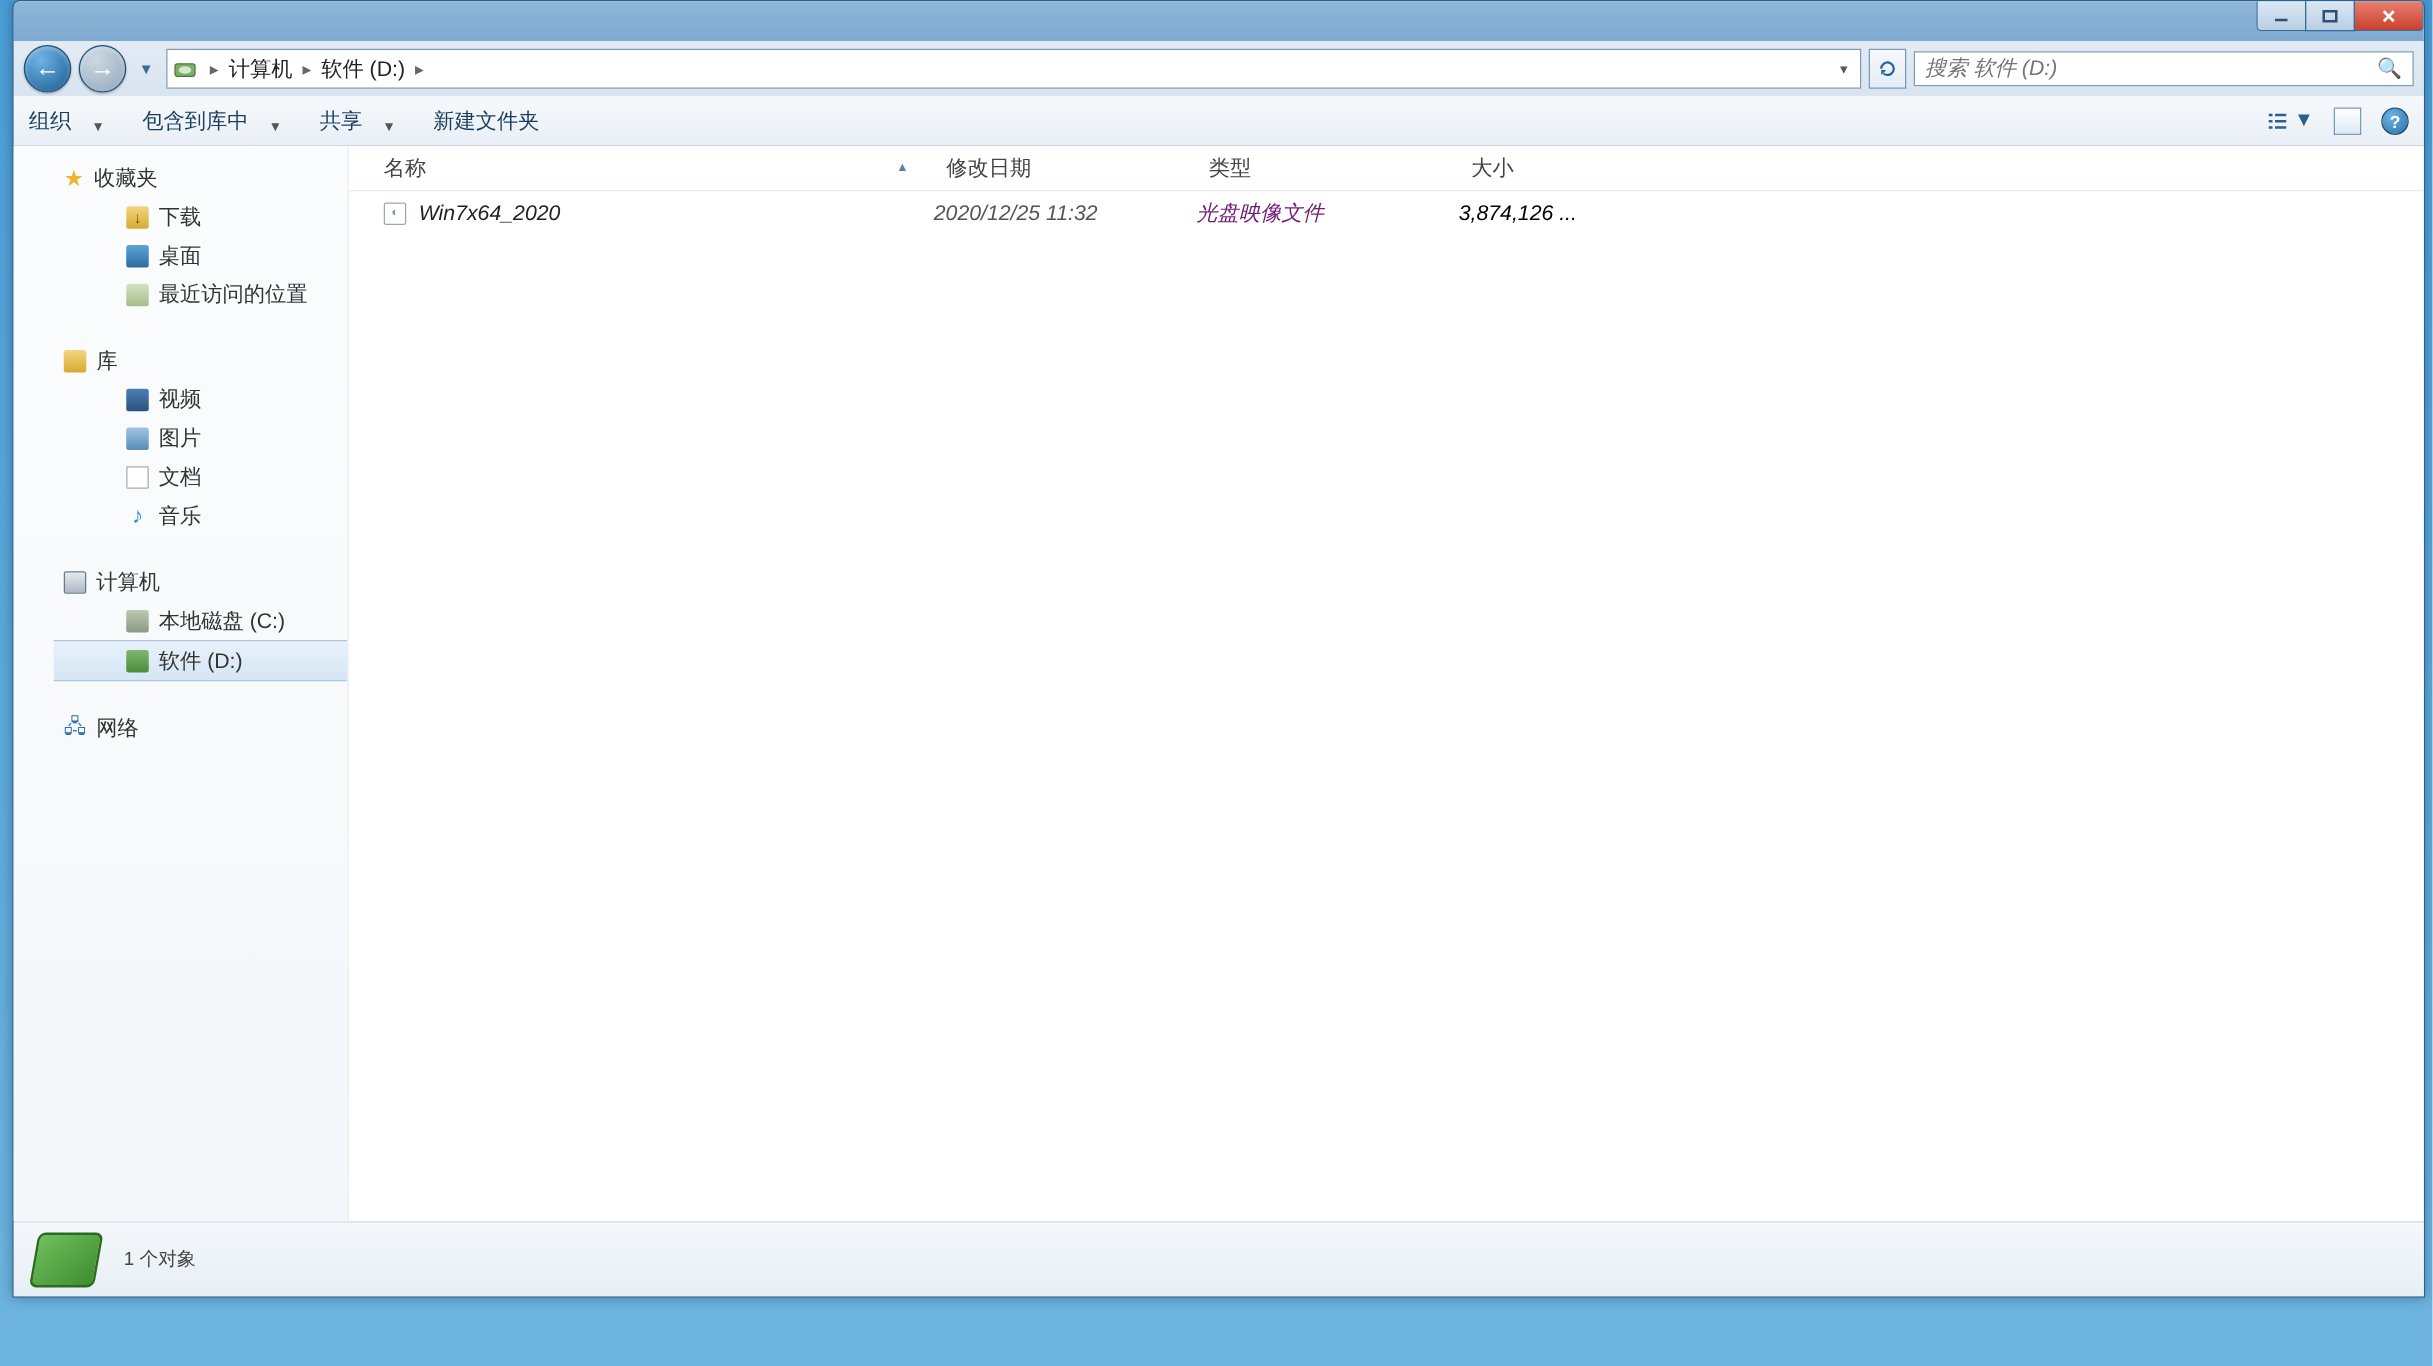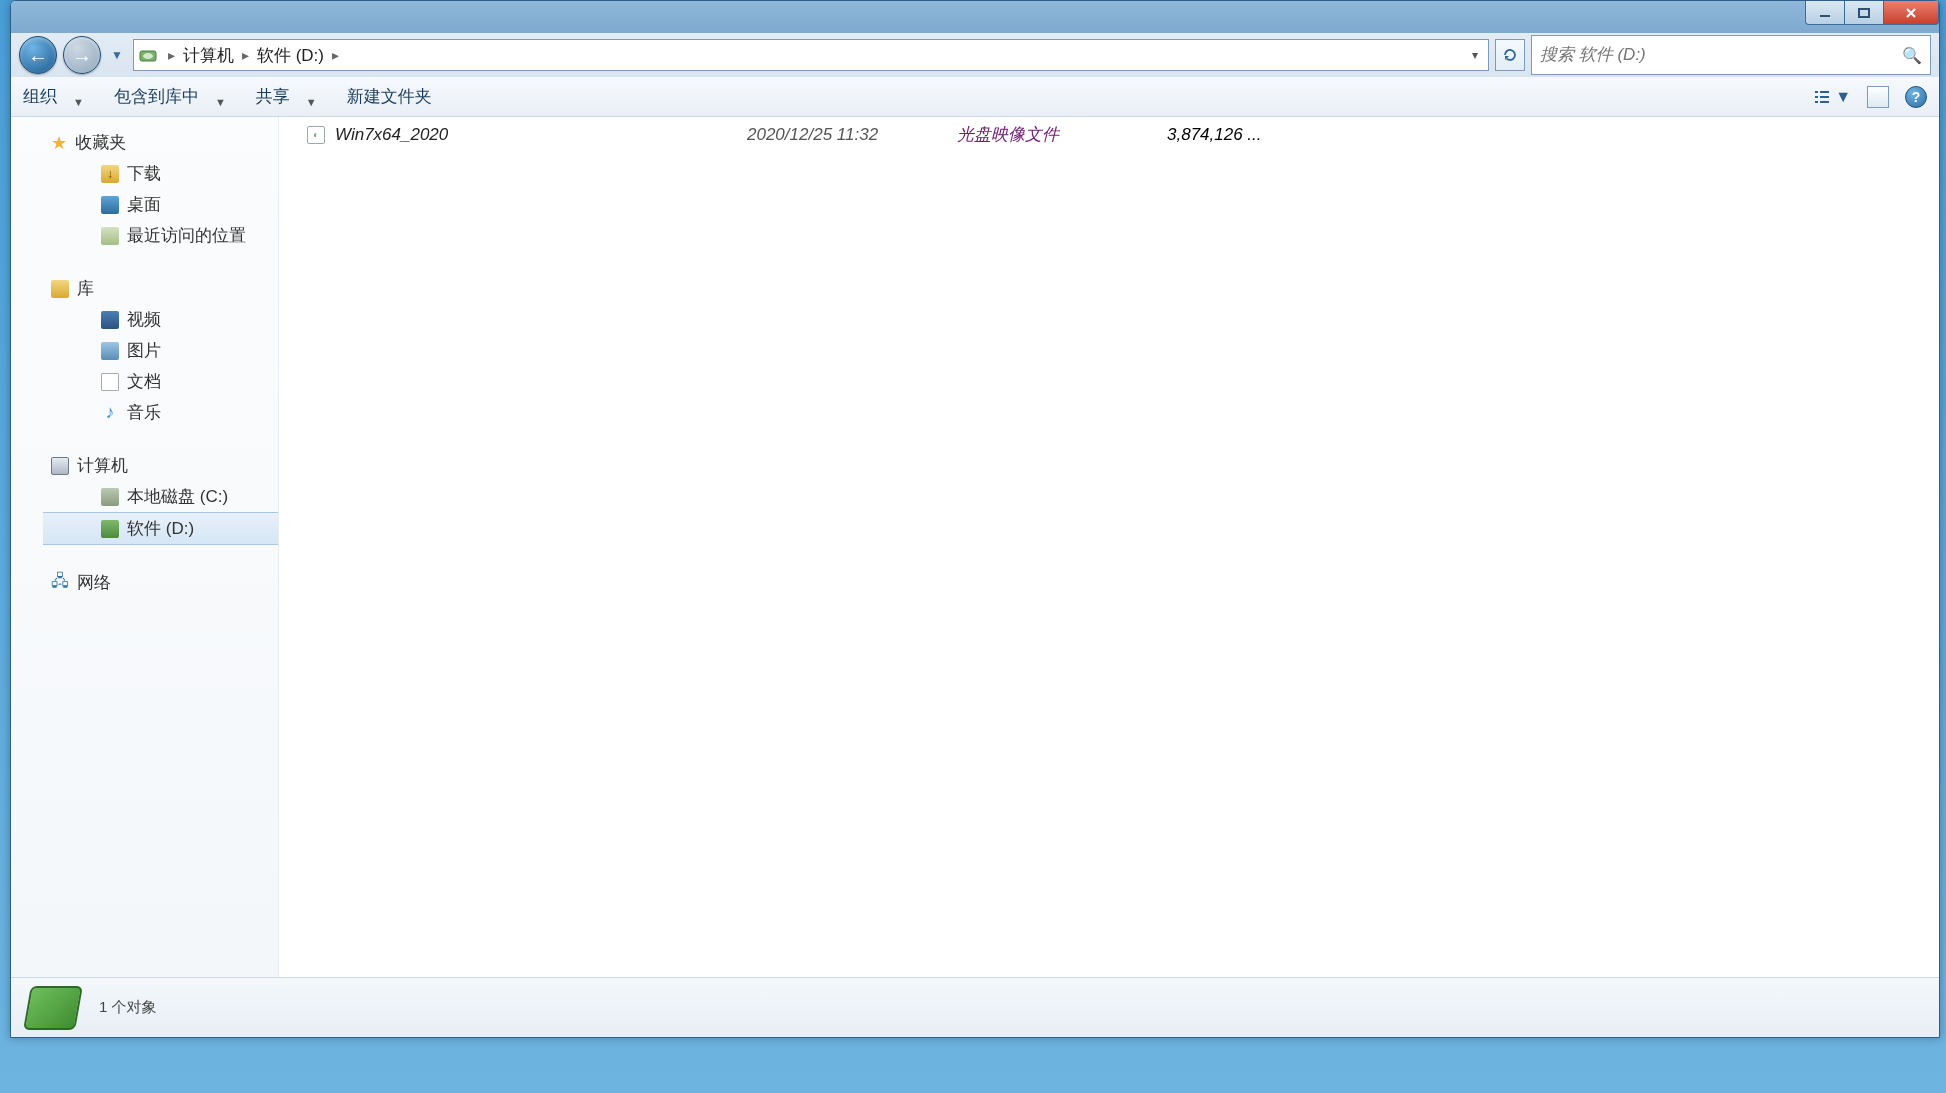"搜索 软件 (D:)" .search { height: 40px -> 28px }
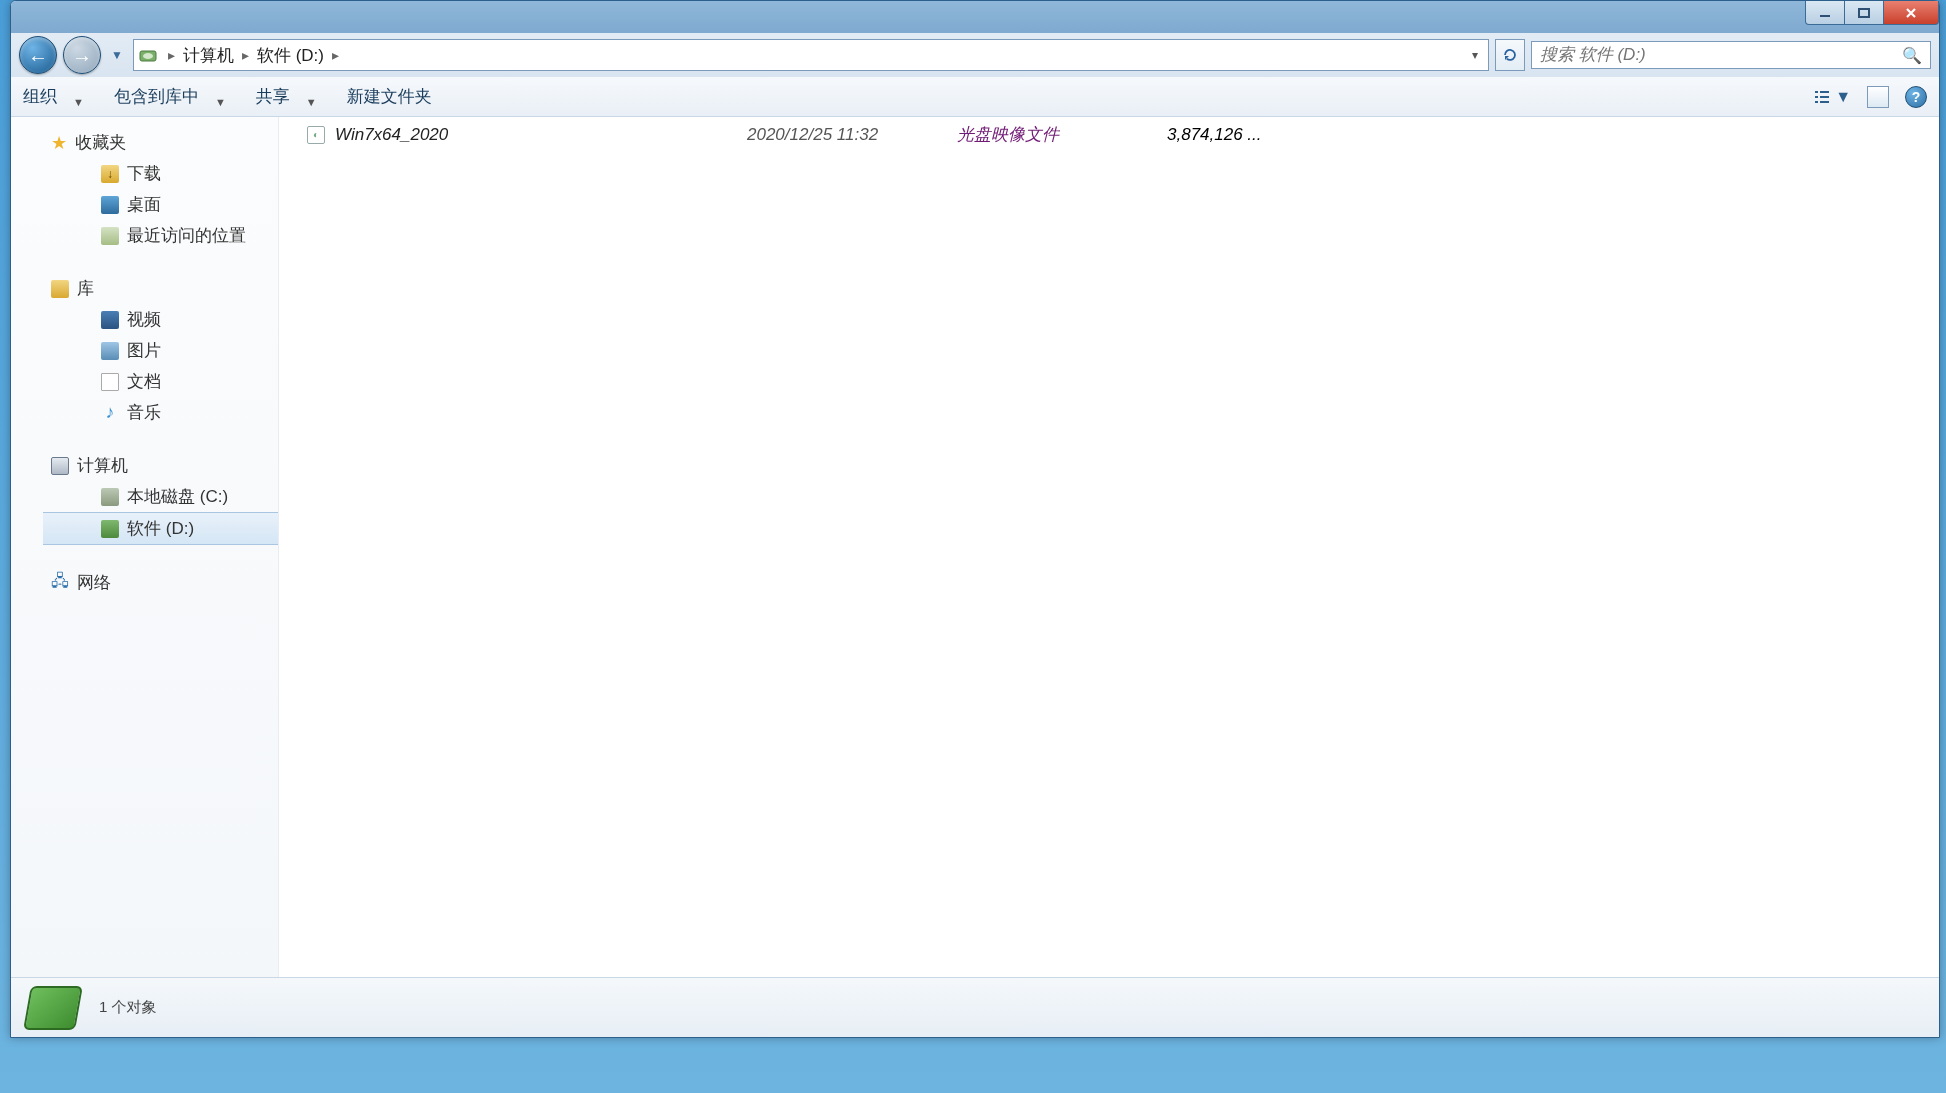"名称" div.cols { html: none -> <div> <div> <span>名称</span> <span>▲</span> </div> <div>修改日期</div> <div>类型</div> <div>大小</div> </div> }
